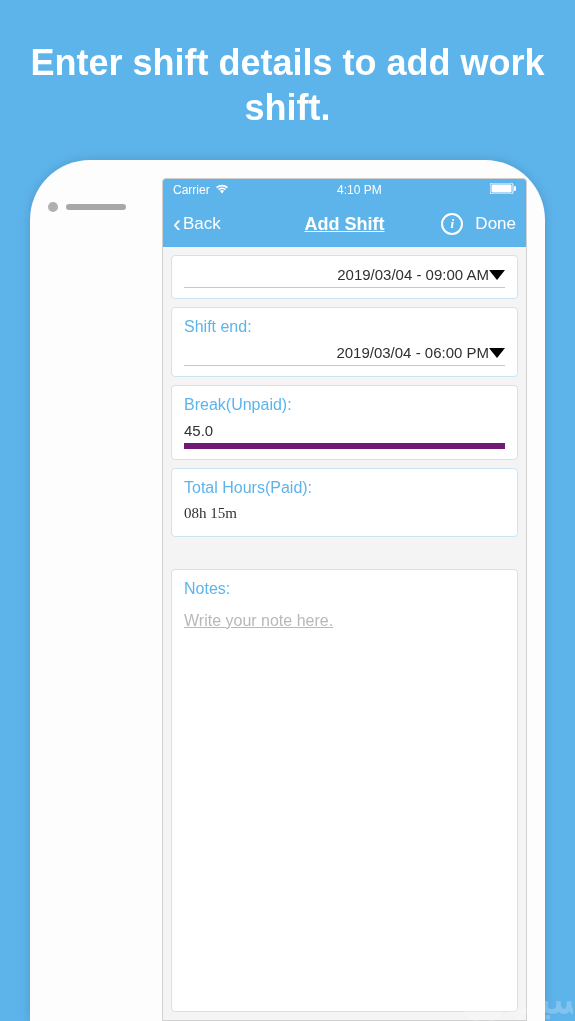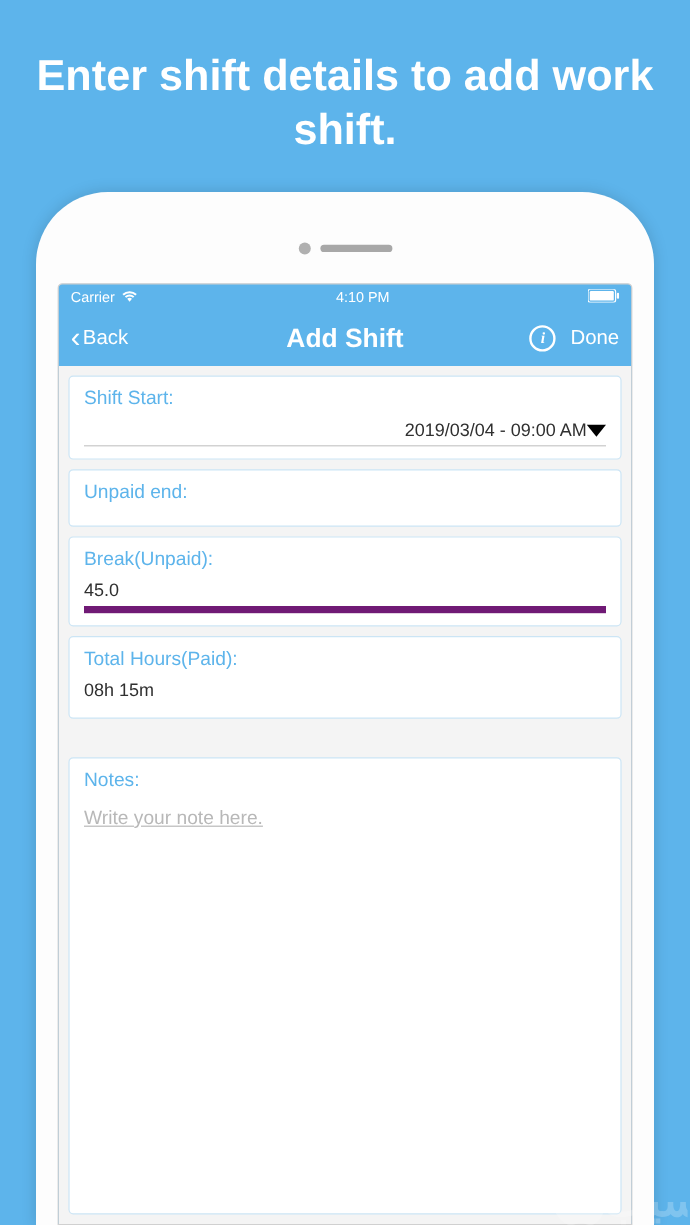"Carrier" .phone-frame { flex-direction: column -> row; gap: none -> 36px }
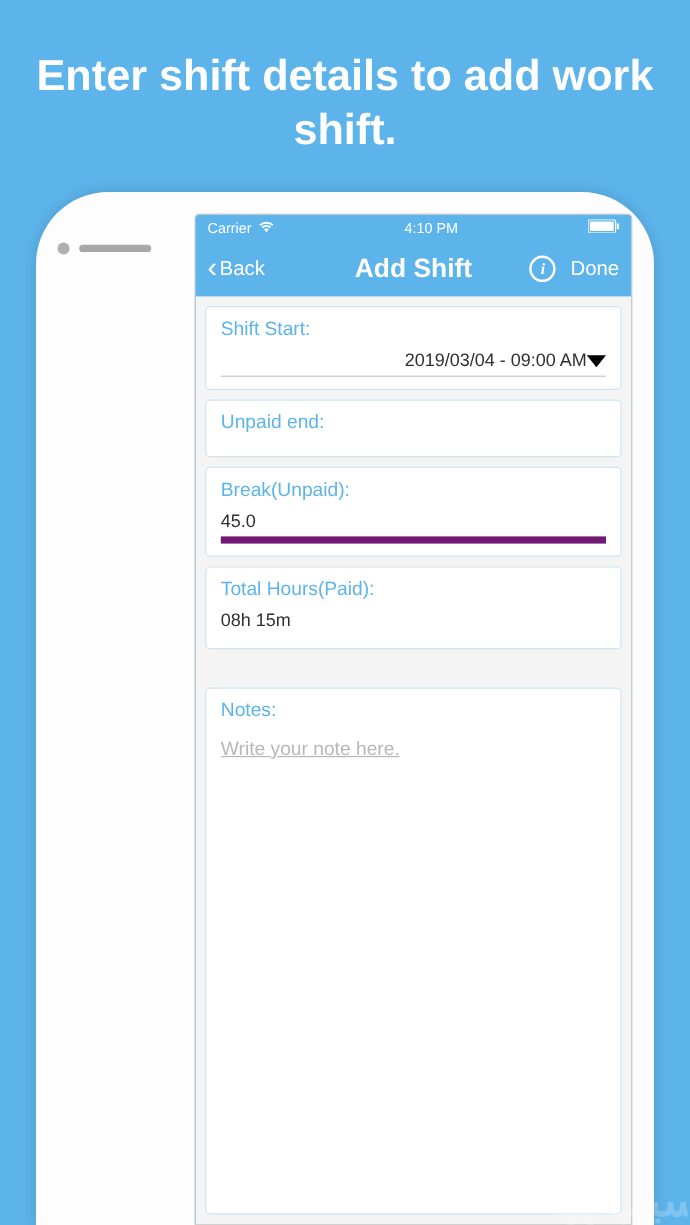"Add Shift" .nav-title { font-size: 22px -> 18px; text-decoration: none -> underline }
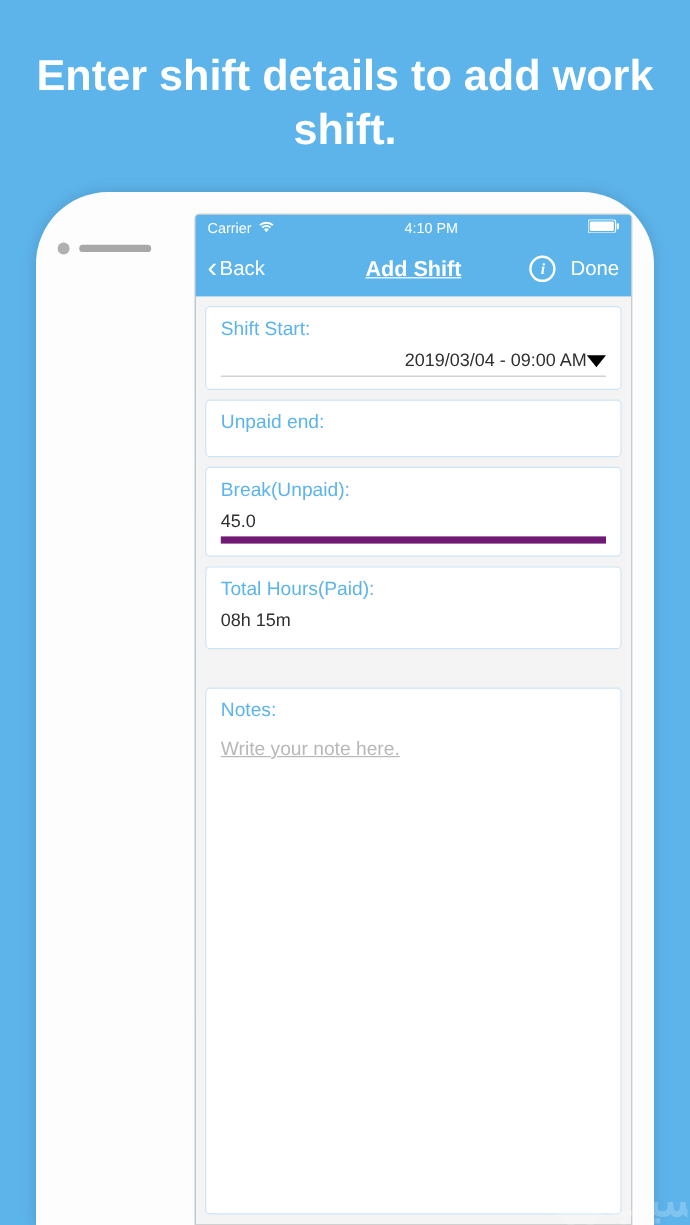"Shift Start:" div.card-label { html: <div>Shift Start:</div> -> none }
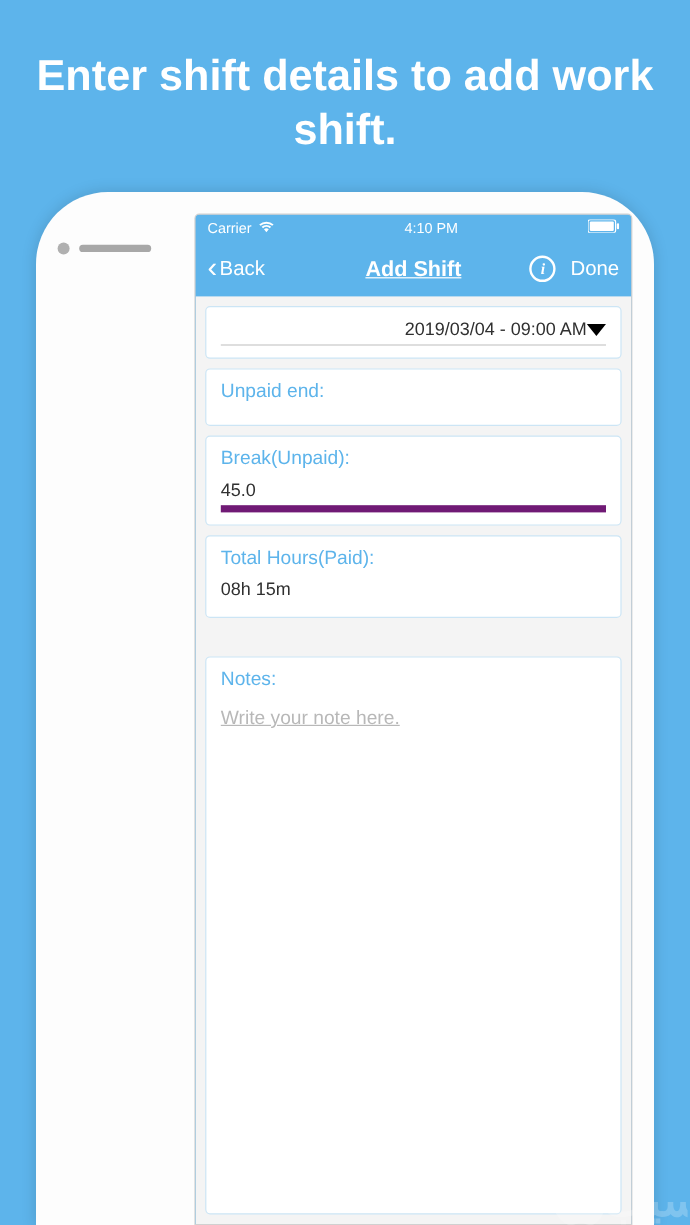"Unpaid end:" div.card-label { text: Unpaid -> Shift }
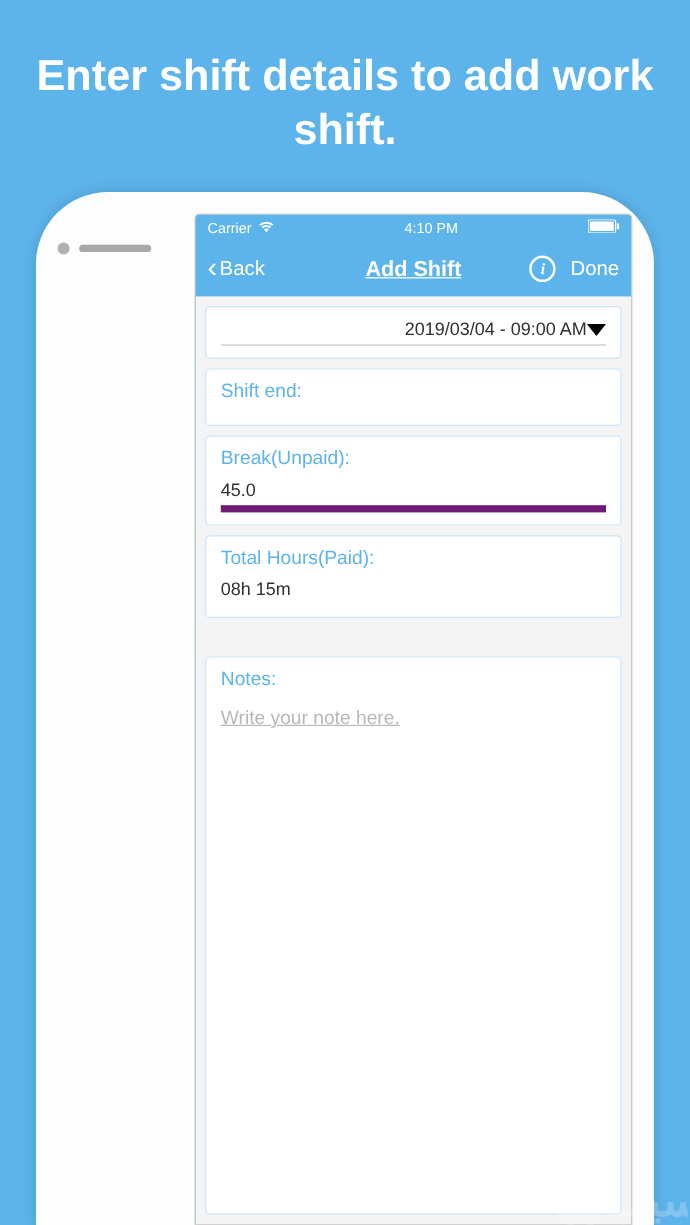"2019/03/04 - 06:00 PM" div.card-value-row { html: none -> <div> <span>2019/03/04 - 06:00 PM</span> <span></span> </div> }
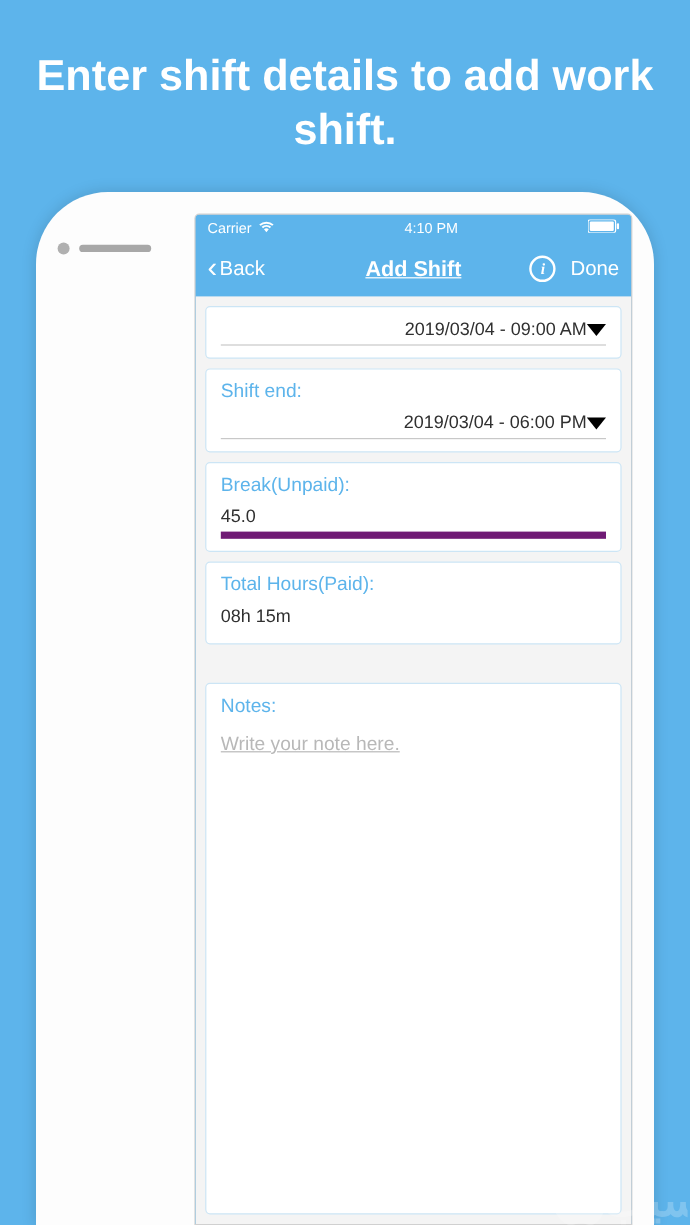"08h 15m" .card-value-noborder { font-family: none -> Liberation Serif, serif }
